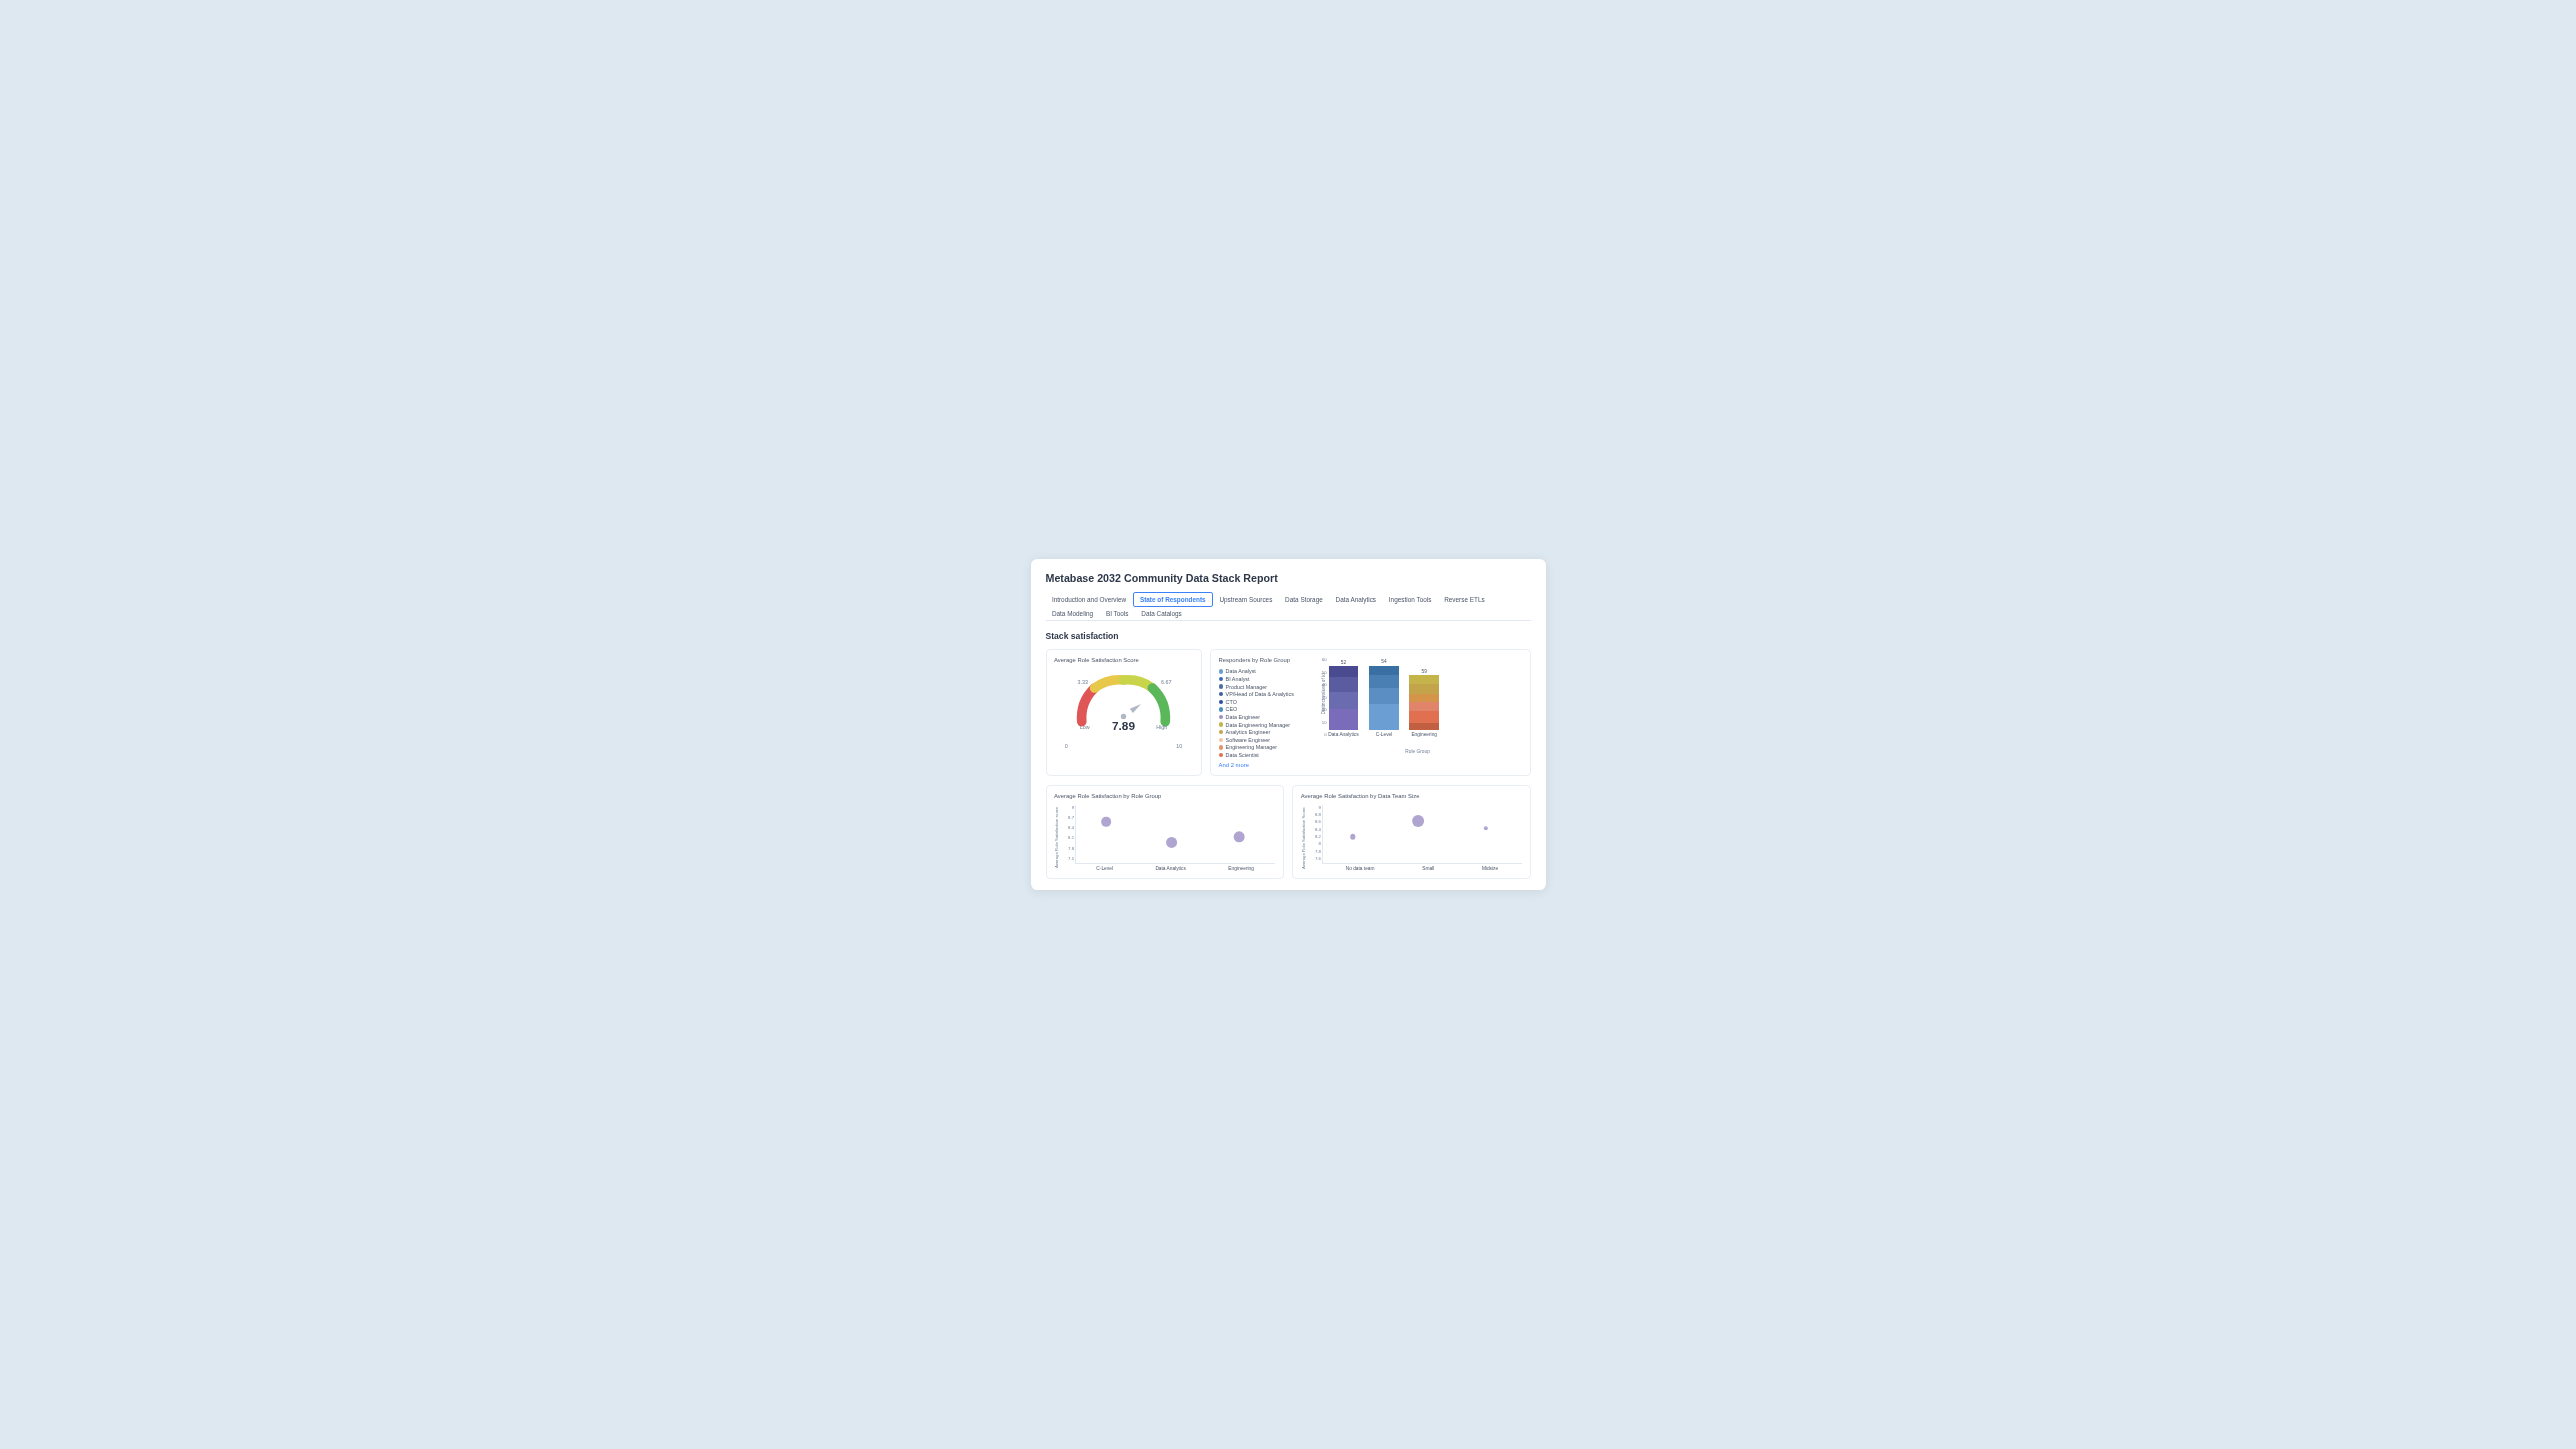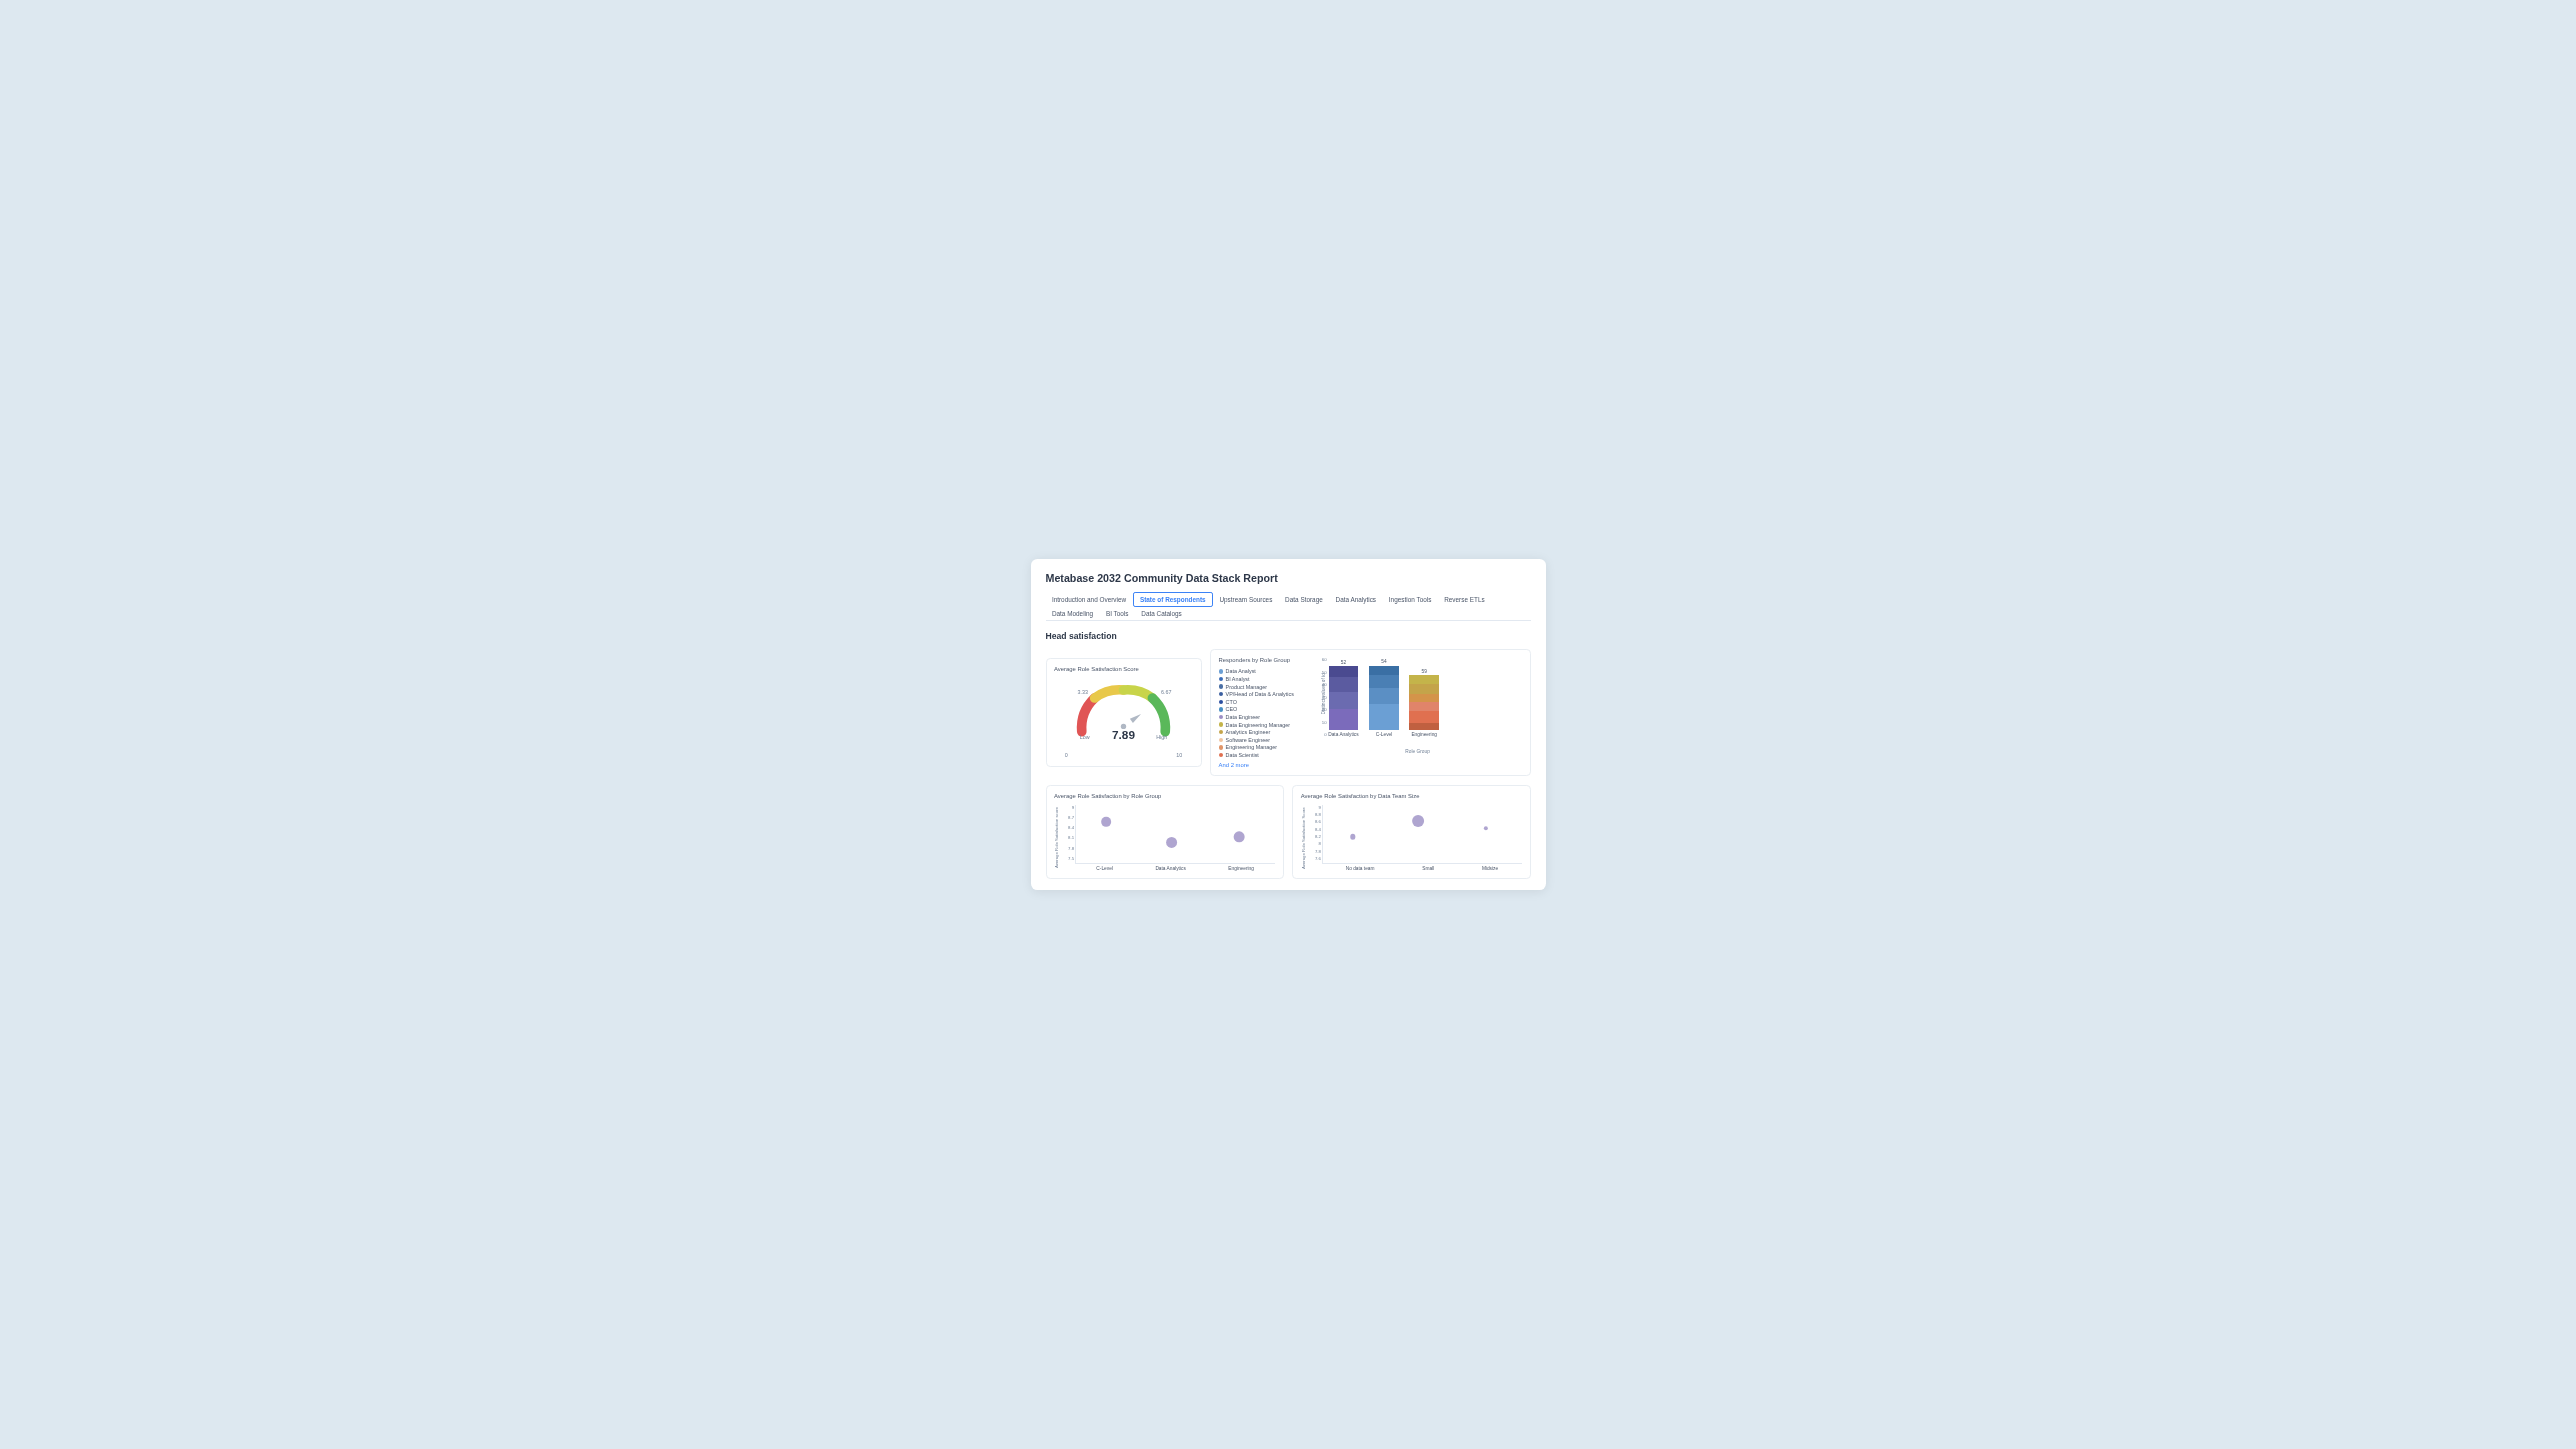"Head satisfaction" div.section-title { text: Head -> Stack }
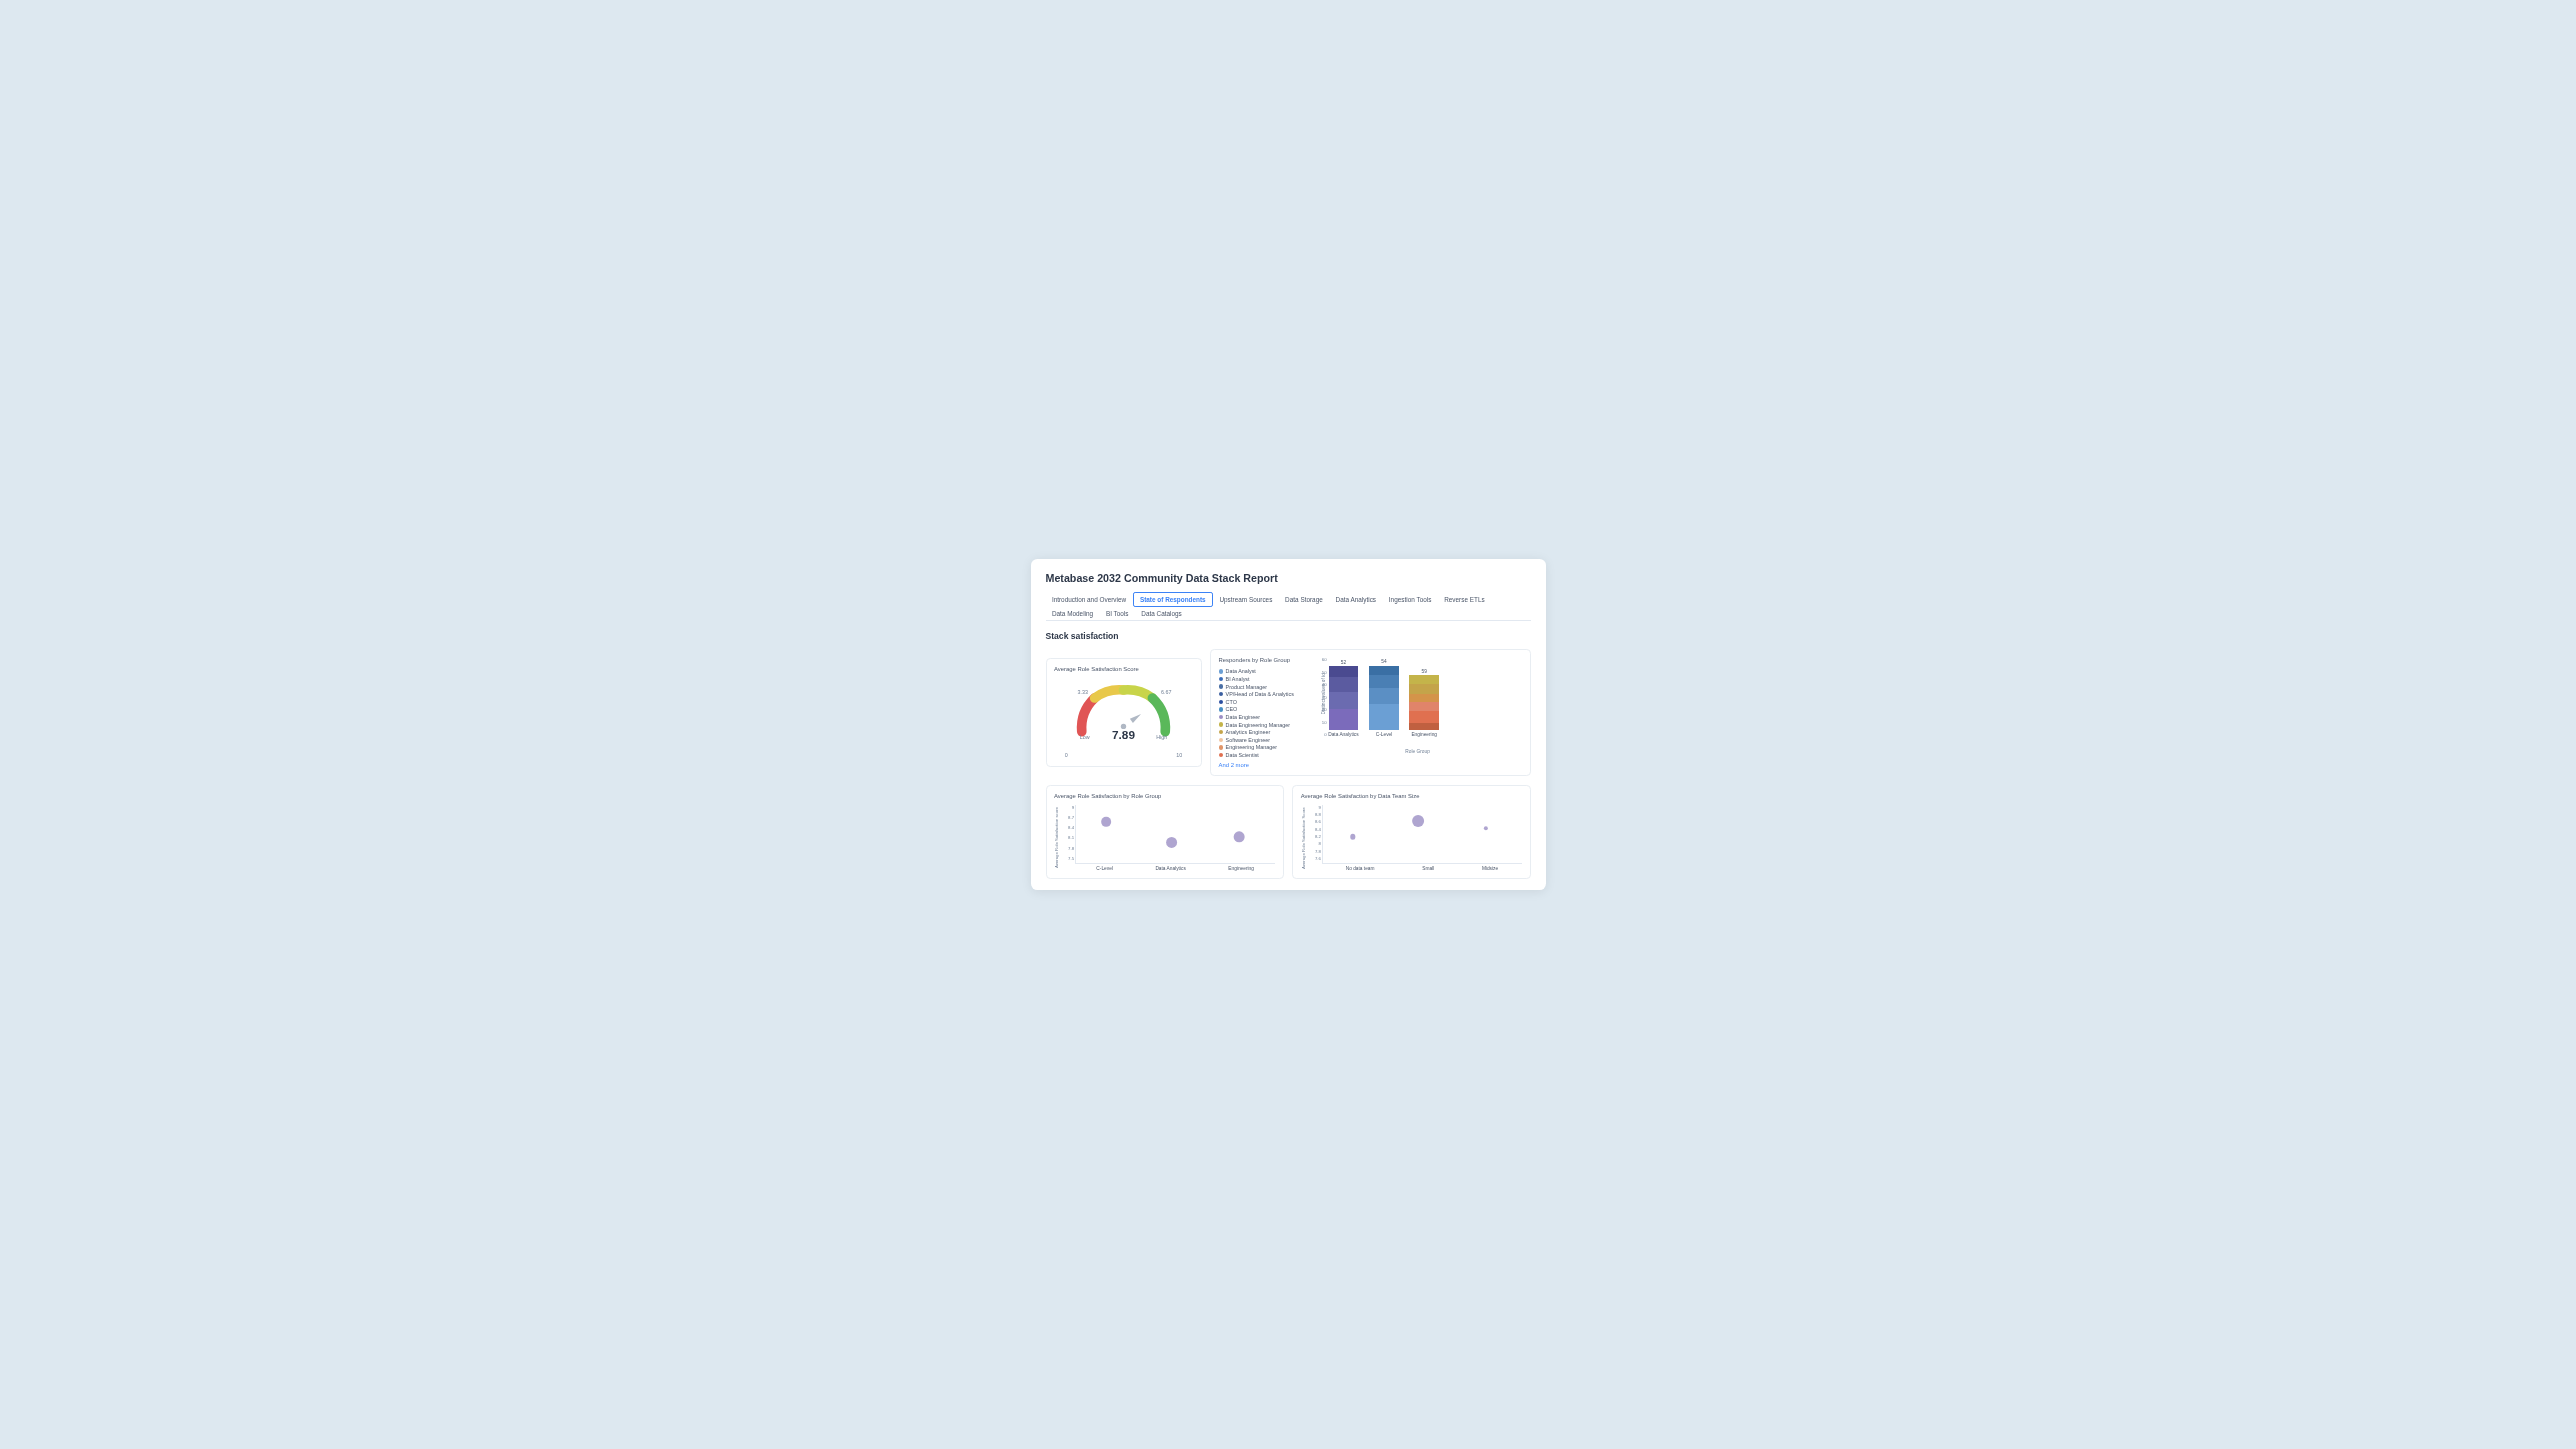"7.89" .charts-row { align-items: center -> none }
